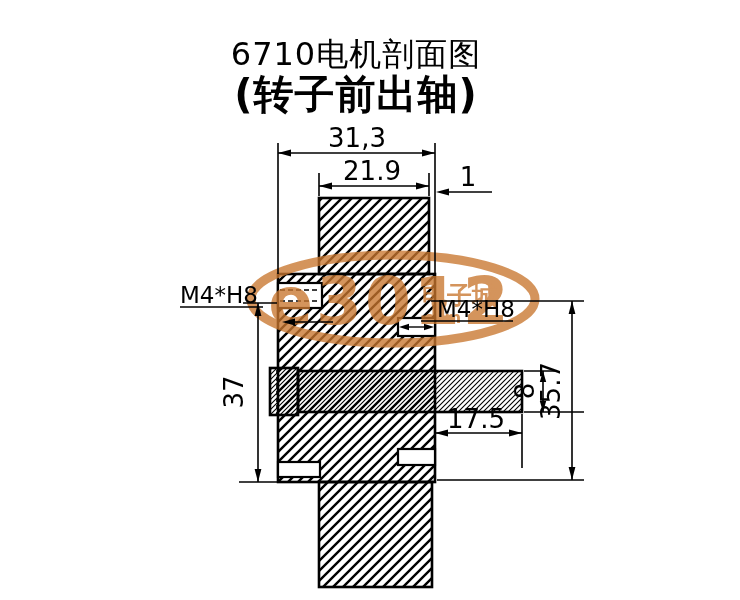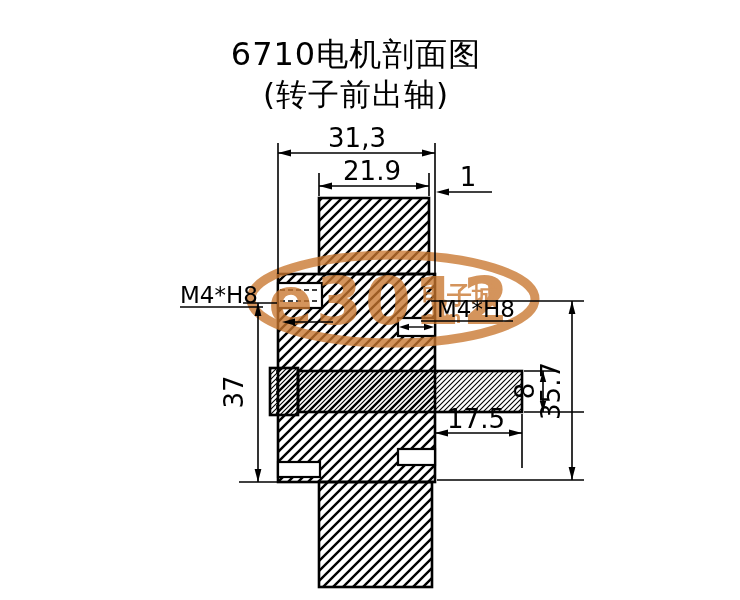"(转子前出轴)" .title-line2 { font-size: 31px -> 40px; font-weight: 400 -> 700 }
